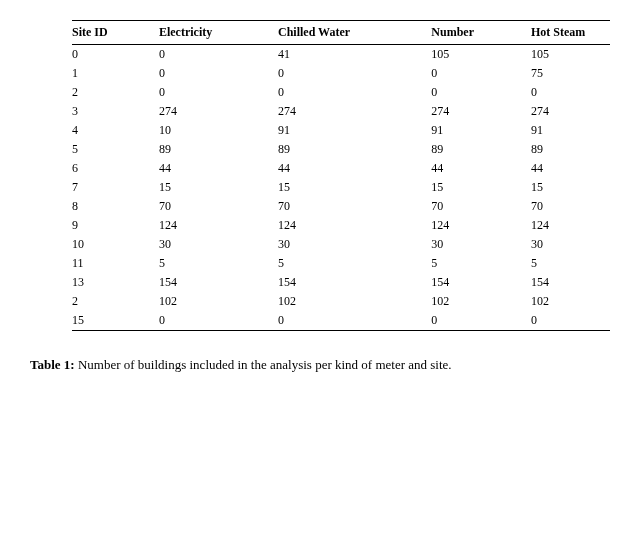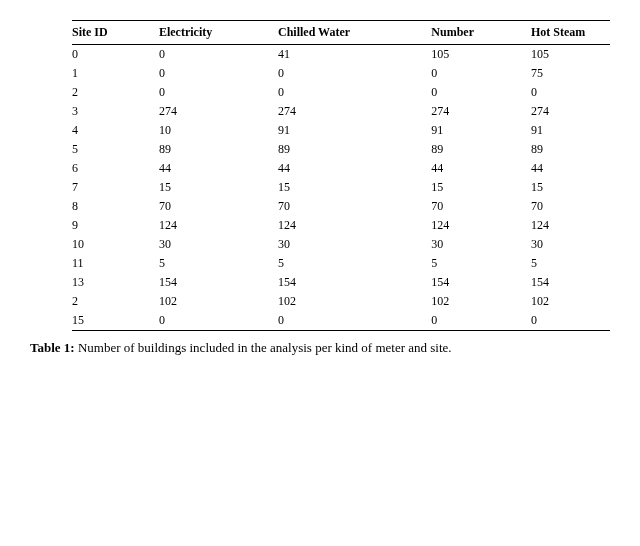"Table 1: Number of buildings" .caption { margin-top: 9px -> 26px }
